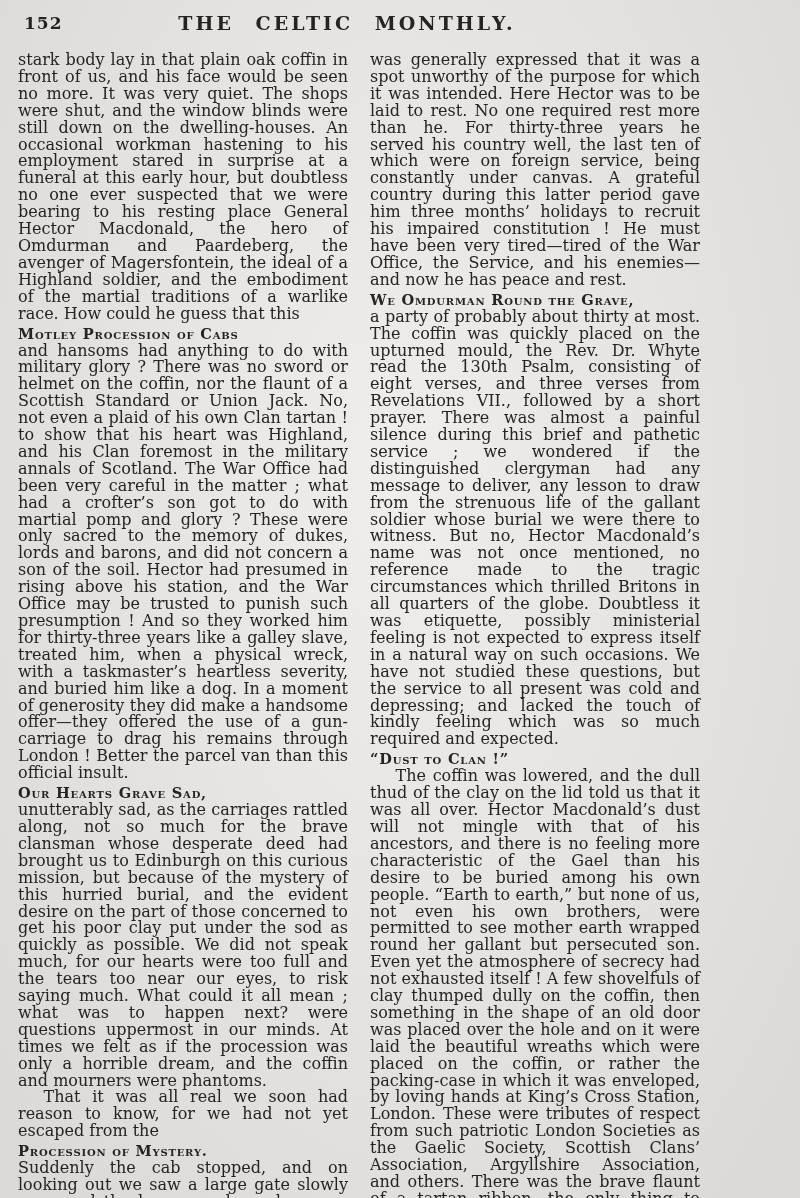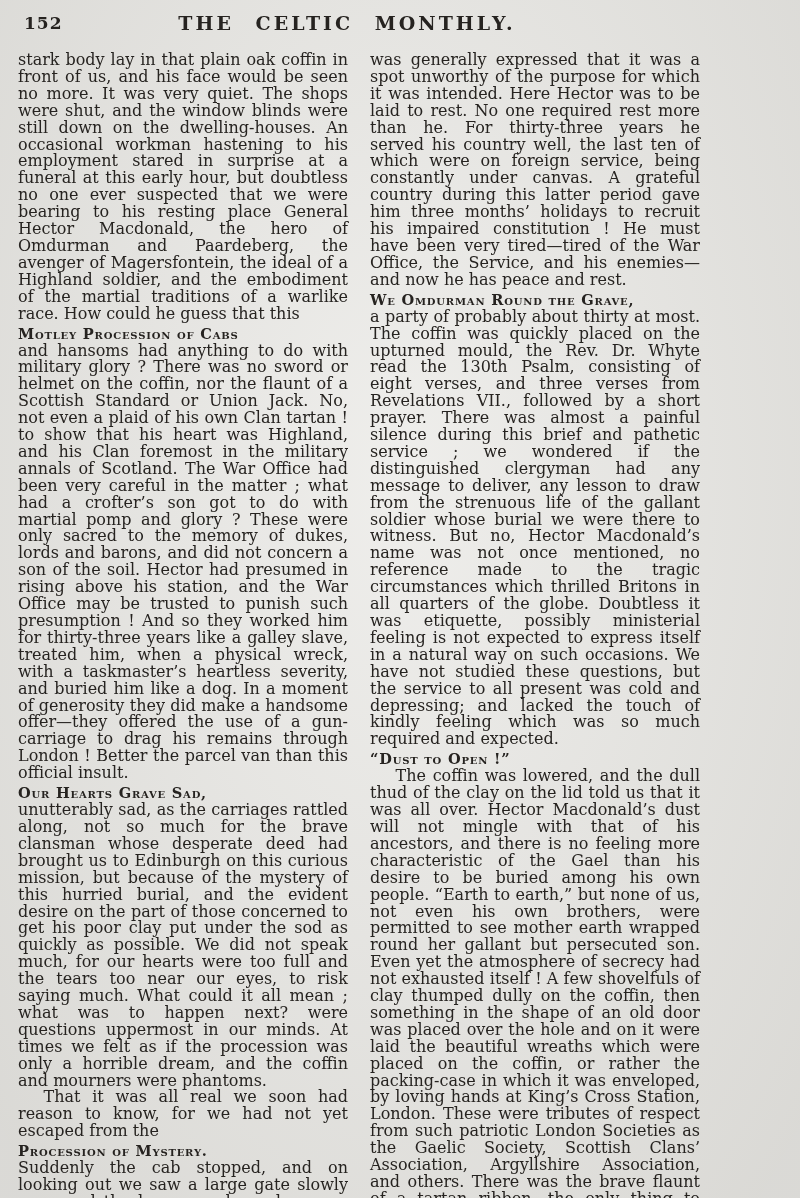"“Dust to Open !”" h3.heading { text: Open -> Clan }
